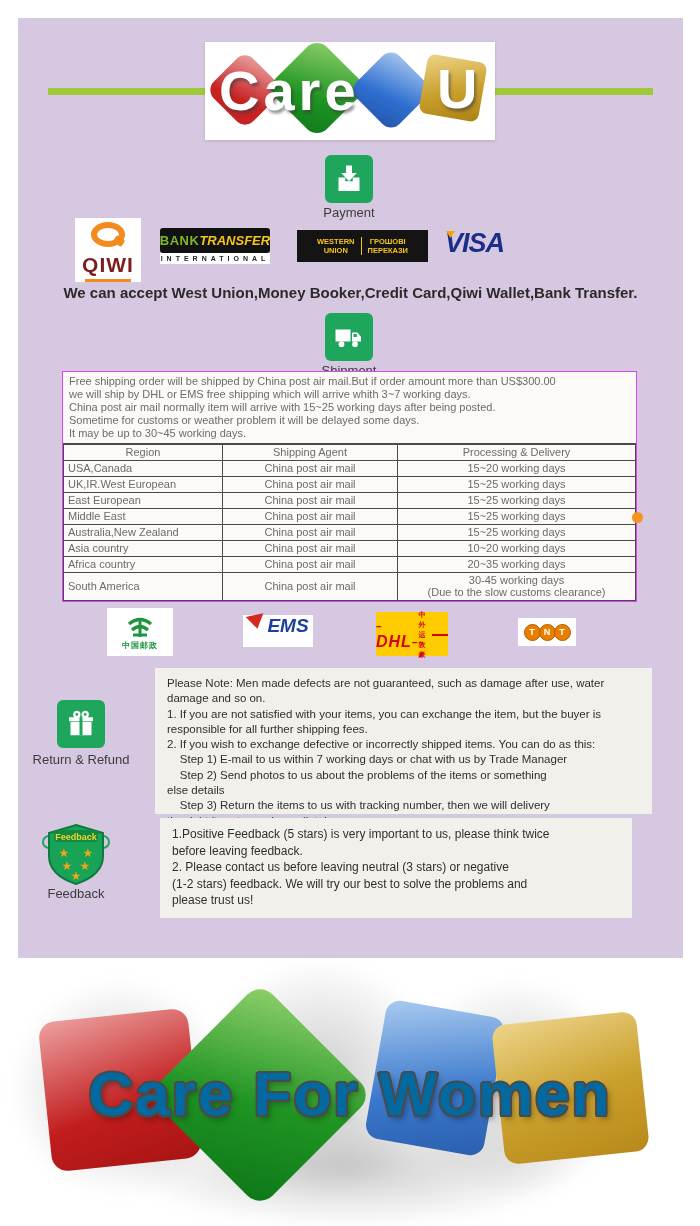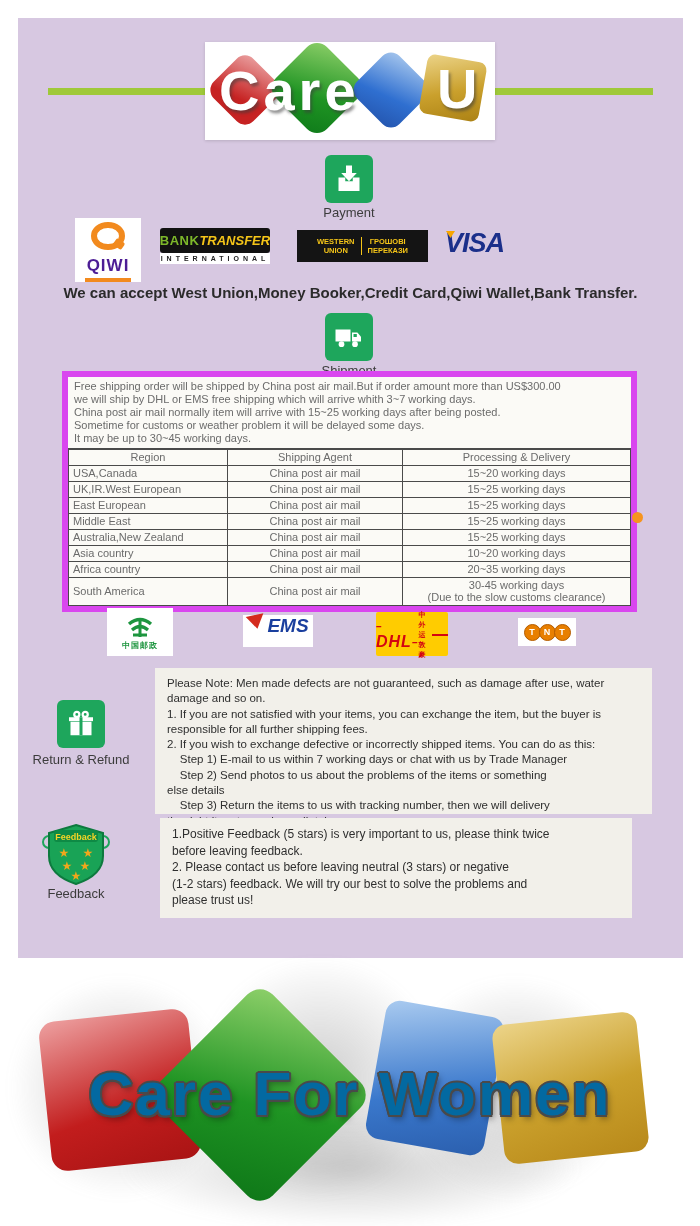"QIWI" .qiwi-word { color: #4c1d95 -> #7f1d1d; font-size: 17px -> 21px }
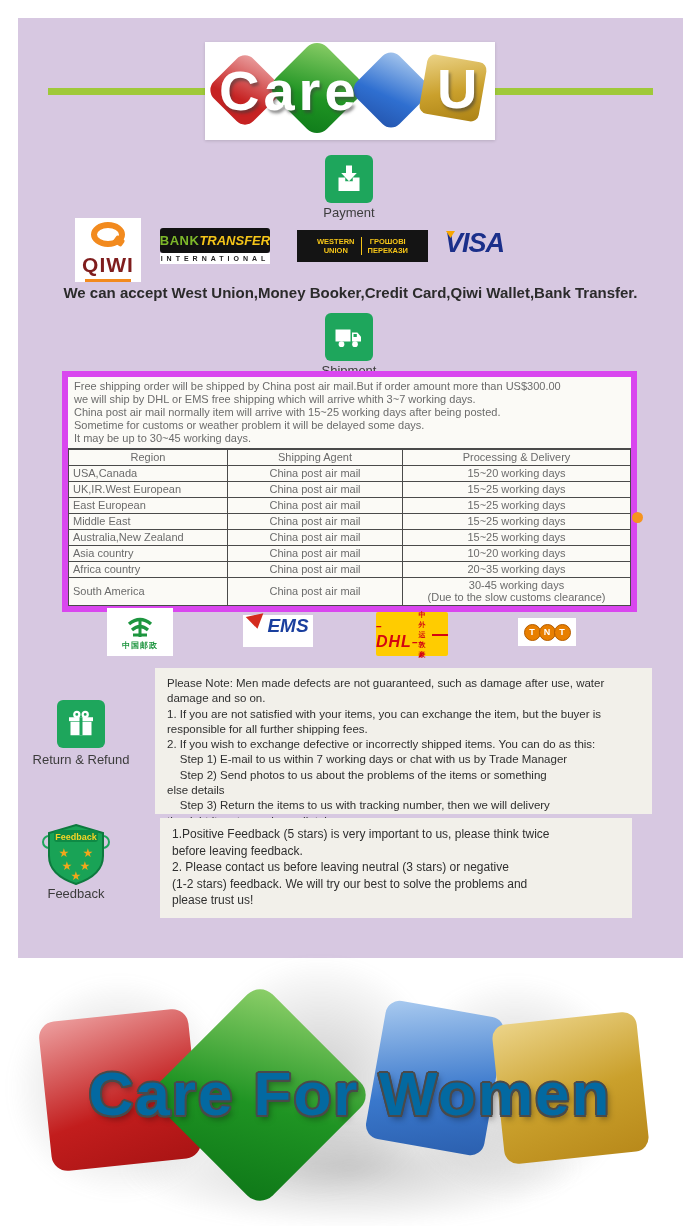"Free shipping order will be" .ship-box { border: 6px solid #d946ef -> 1px solid #d946ef }
